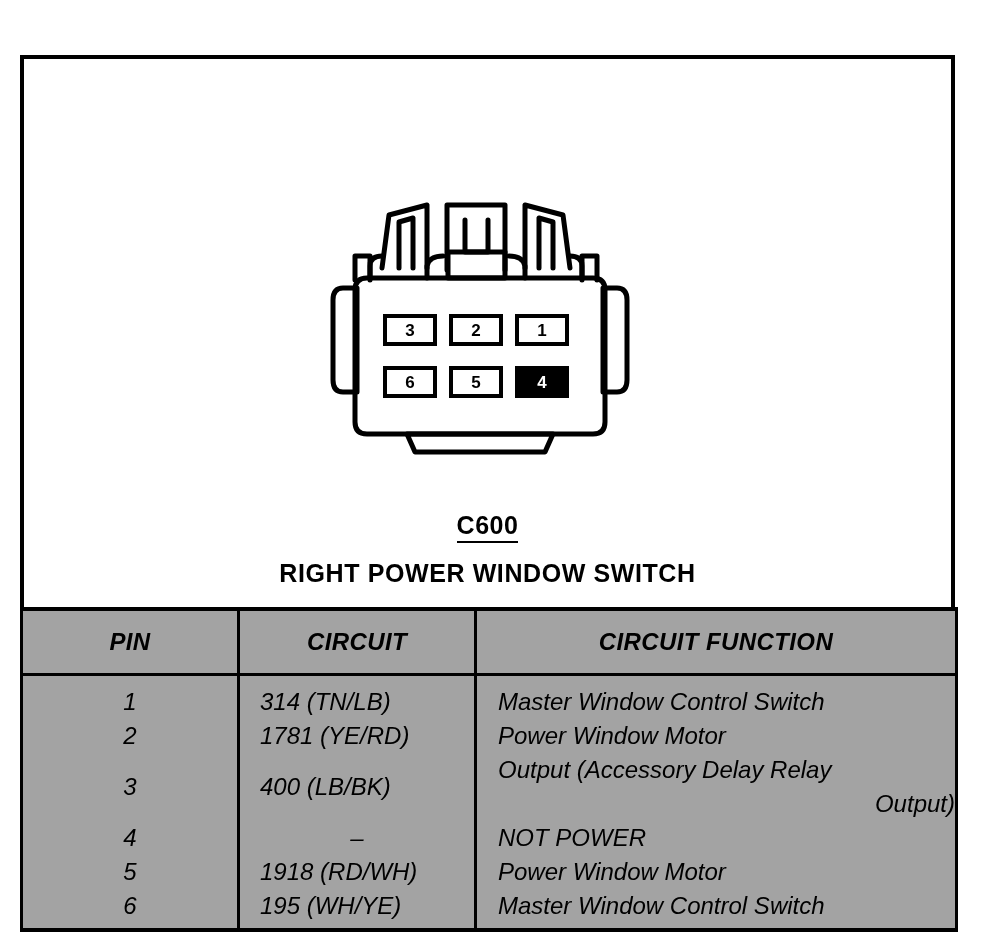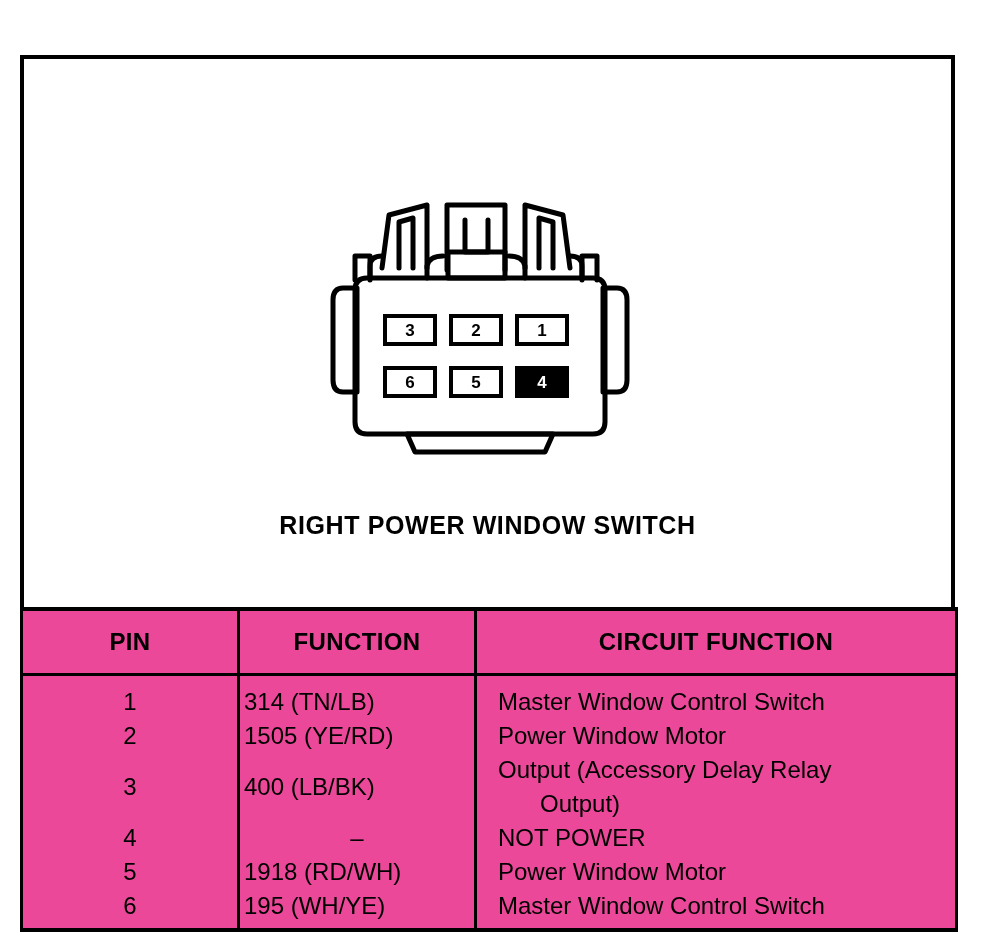"C600" div { html: none -> <div><span>C600</span></div> }
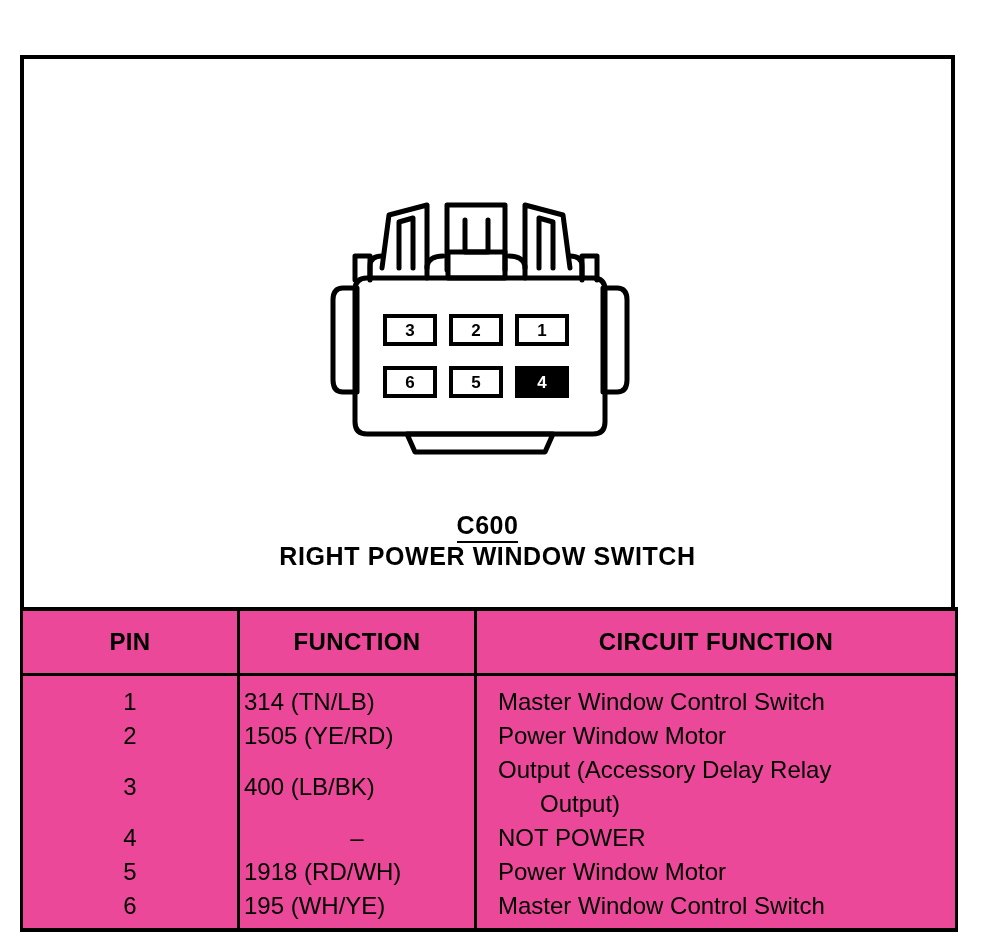"RIGHT POWER WINDOW SWITCH" #connector-name { margin-top: none -> 17px }
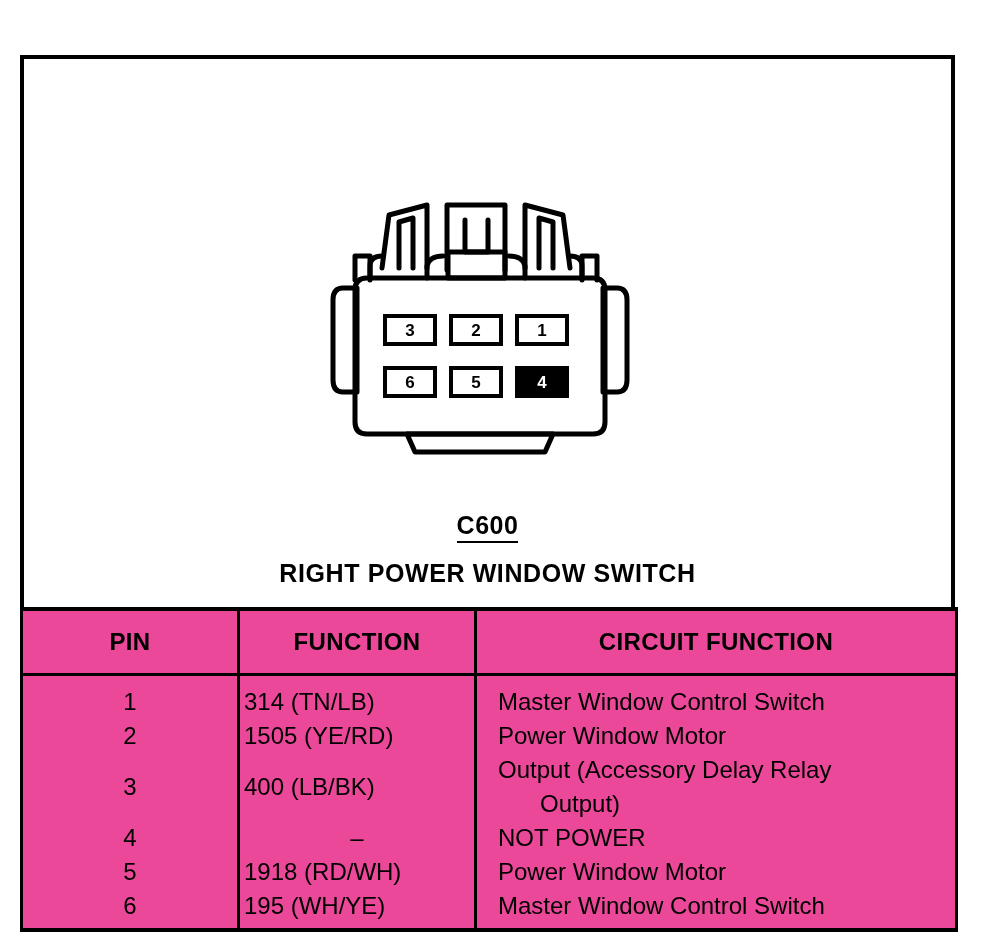"PIN" #pin-table { background: #ec4899 -> #a3a3a3; font-style: none -> italic }
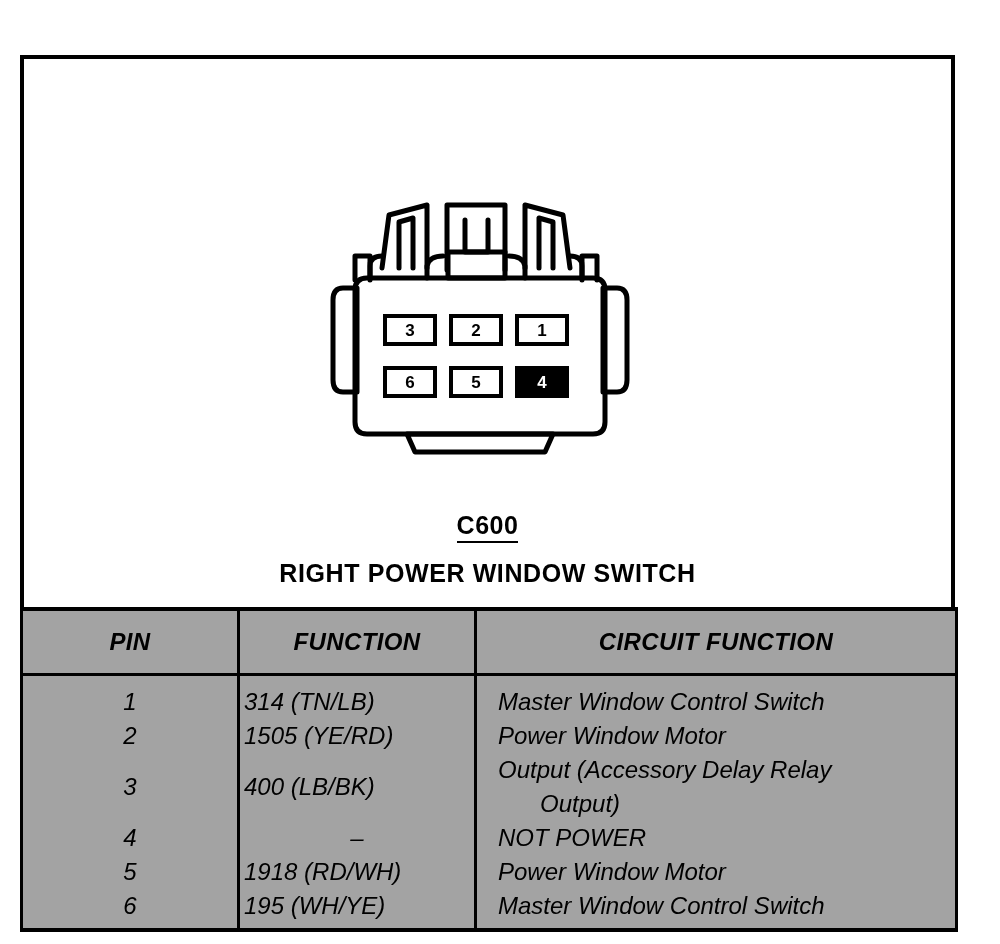"FUNCTION" th { text: FUNCTION -> CIRCUIT }
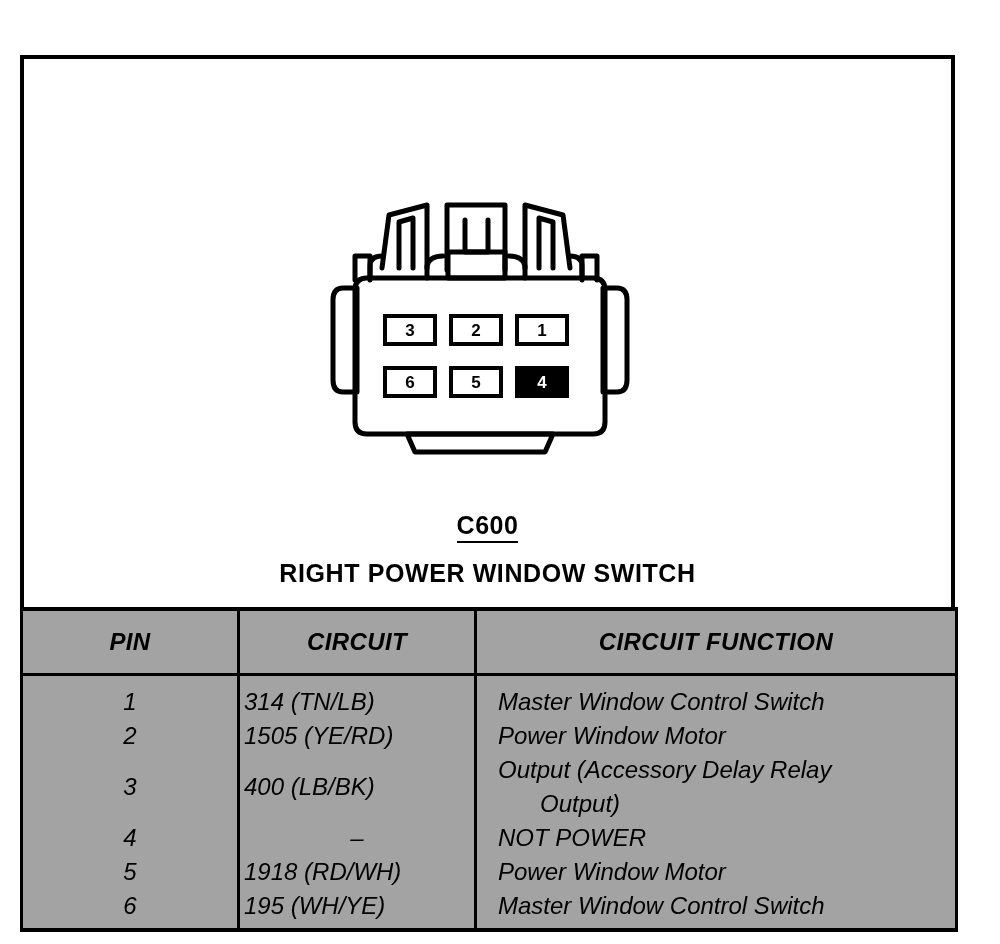"314 (TN/LB)" #pin-table td.cell-circuit { padding-left: 4px -> 20px }
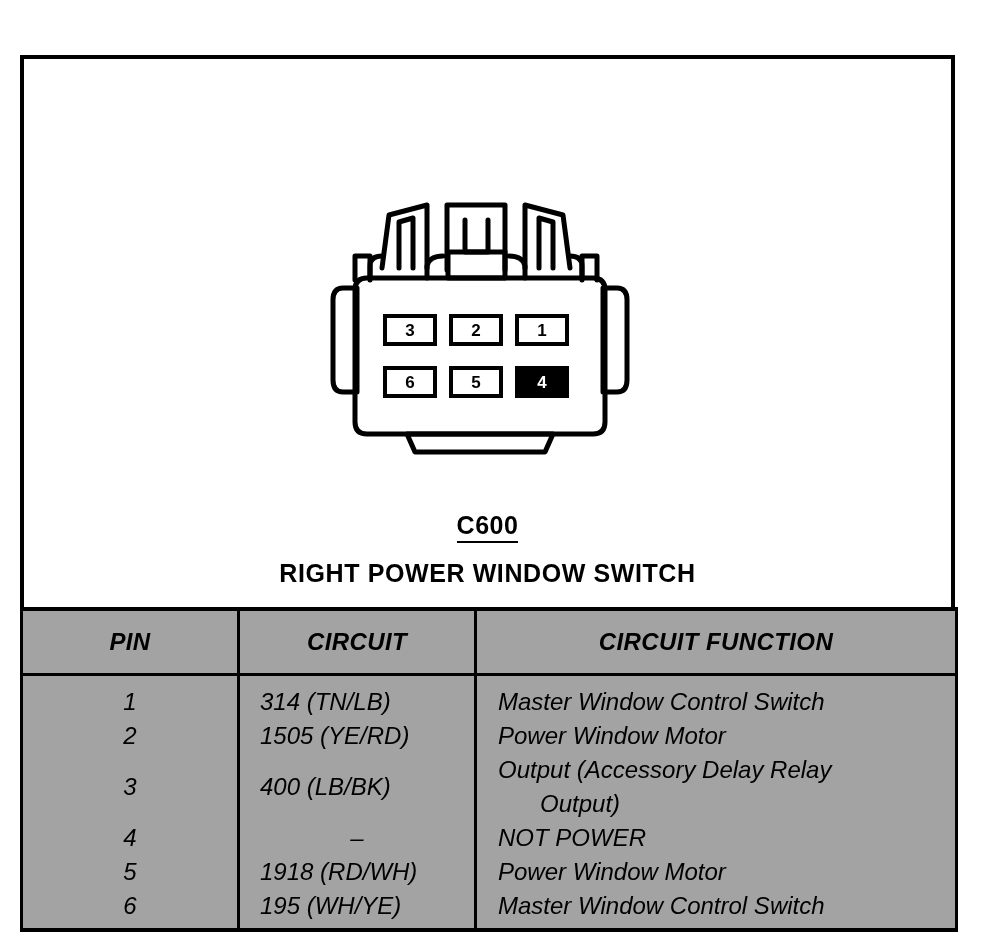"1505 (YE/RD)" td.cell-circuit { text: 1505 -> 1781 }
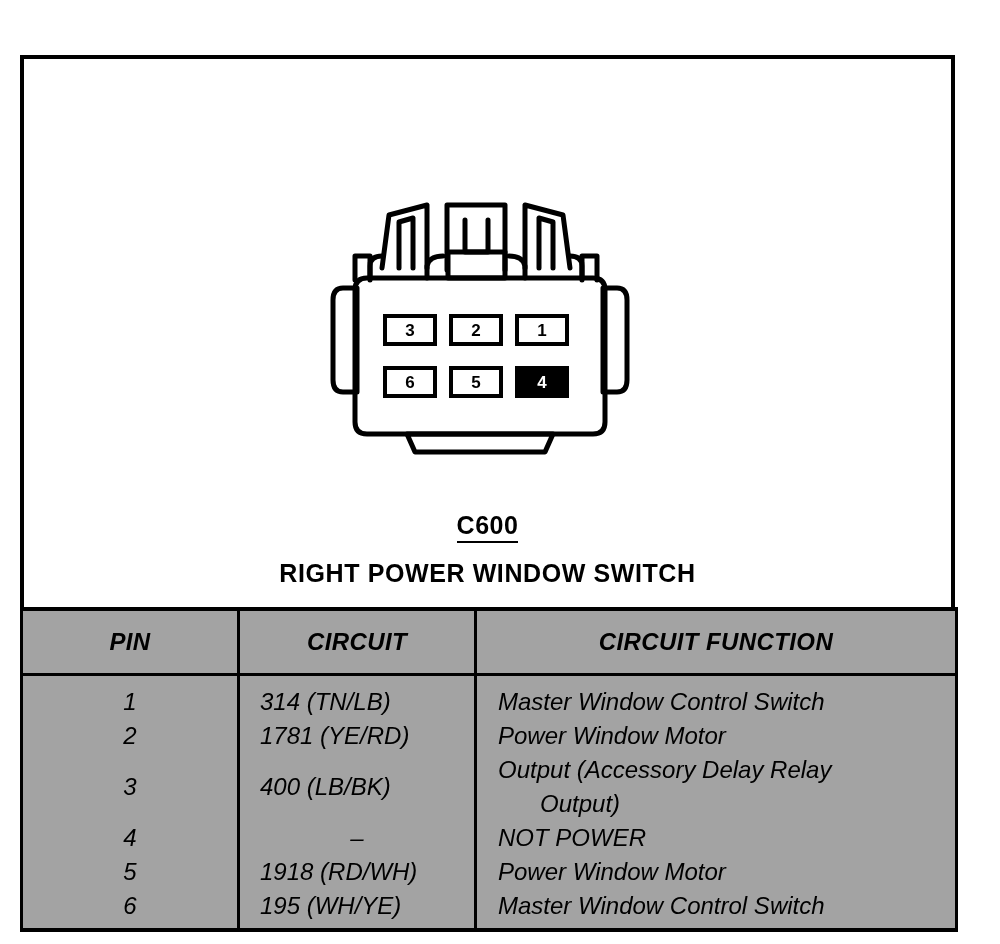"Output)" .fn-cont { text-align: none -> right }
